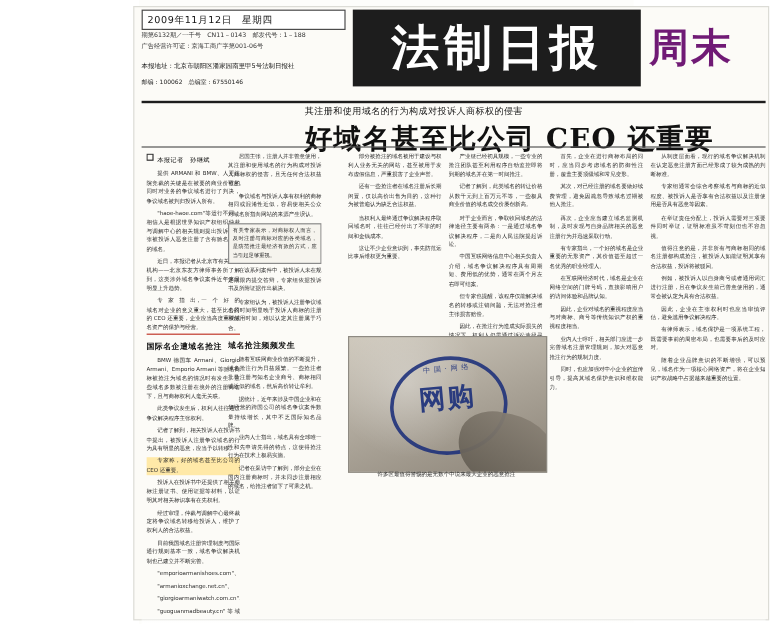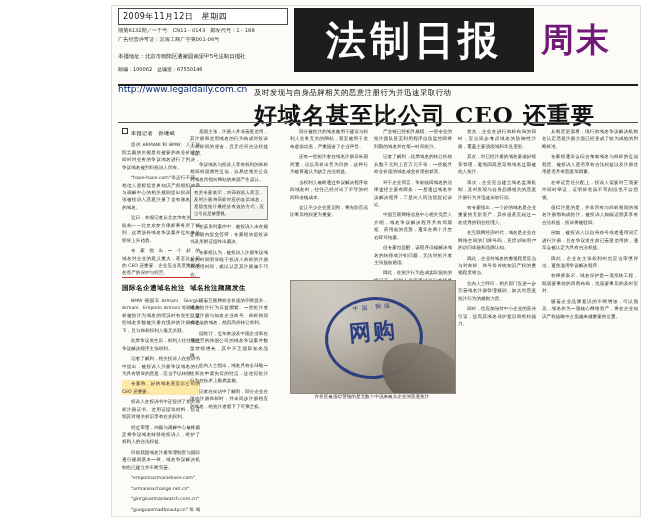"http://www.legaldaily.com.cn" div.url-line { html: <div>http://www.legaldaily.com.cn</div> -> none }
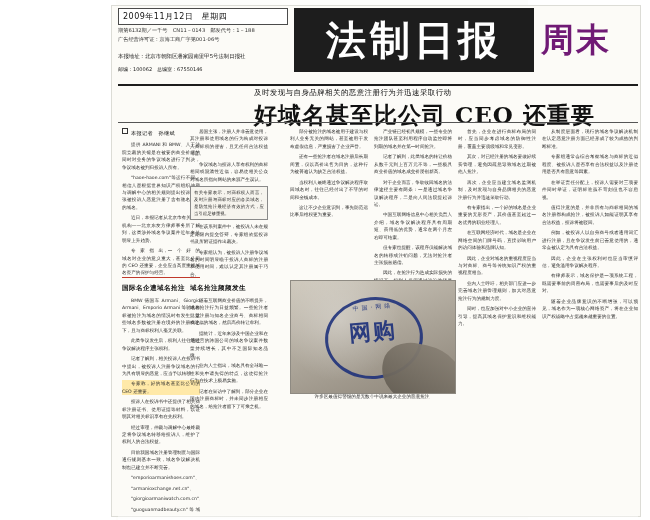"及时发现与自身品牌相关的恶意注册行为并迅速采取行动" div.kicker { text: 及时发现与自身品牌相关的恶意注册行为并迅速采取行动 -> 其注册和使用域名的行为构成对投诉人商标权的侵害 }
